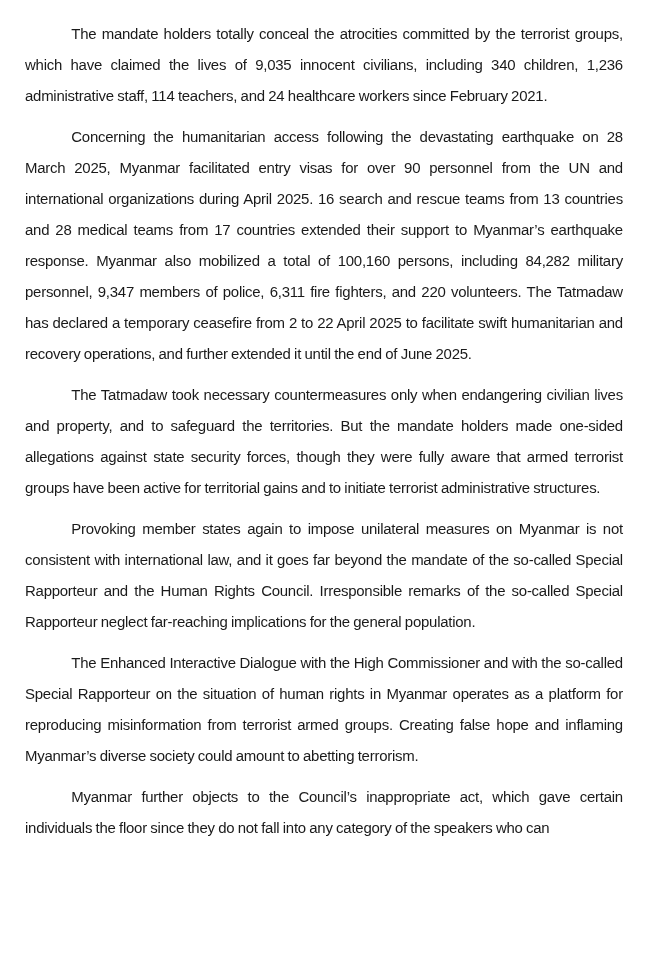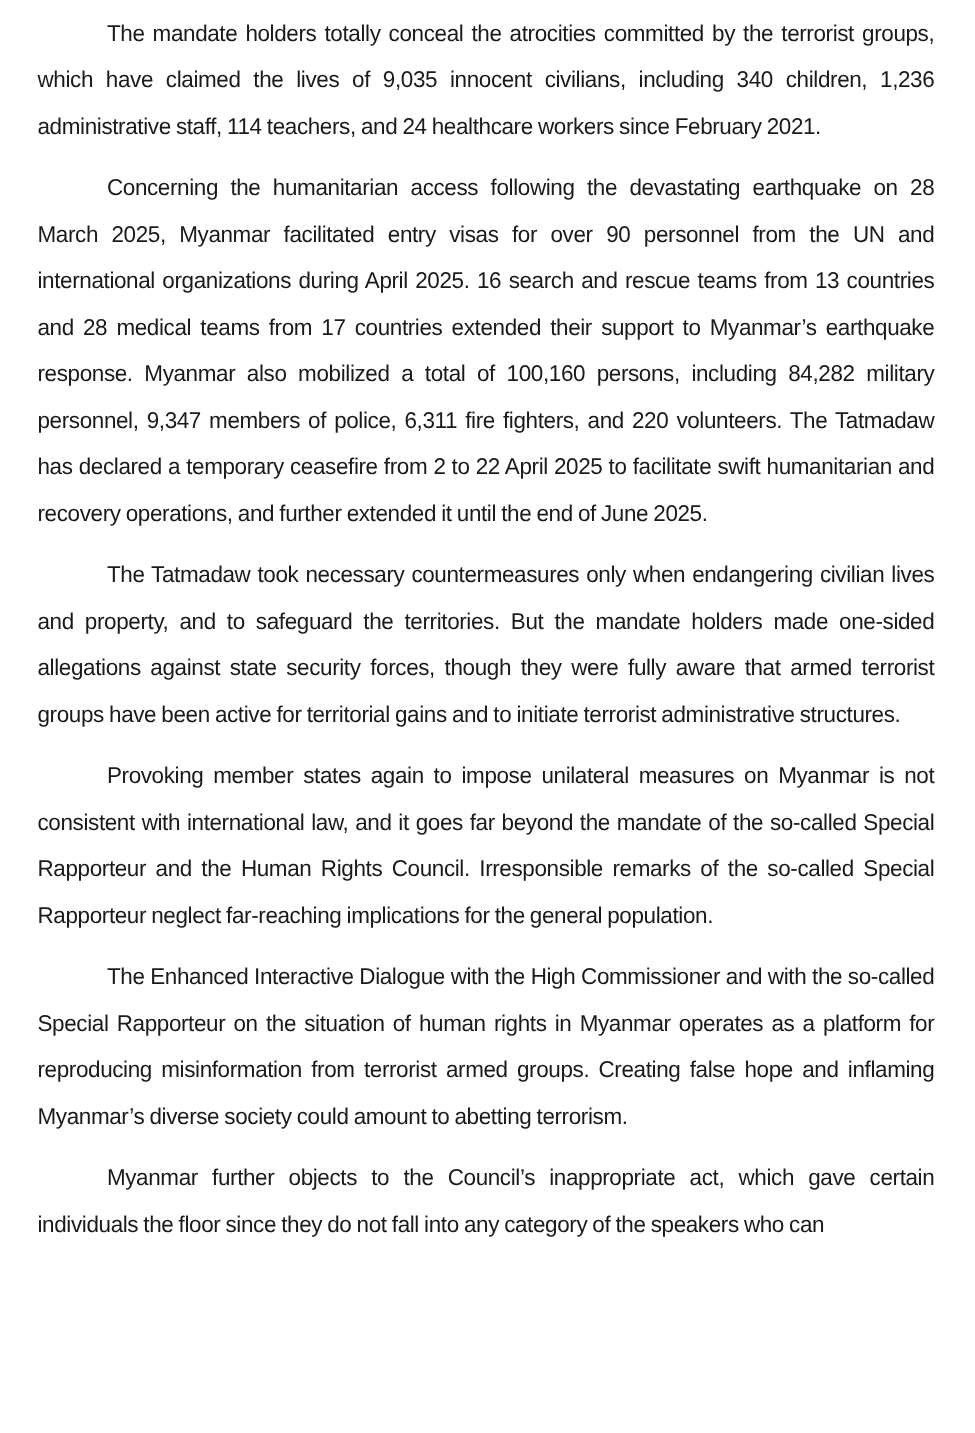"The mandate holders totally conceal" .page { top: 7px -> 18px }
